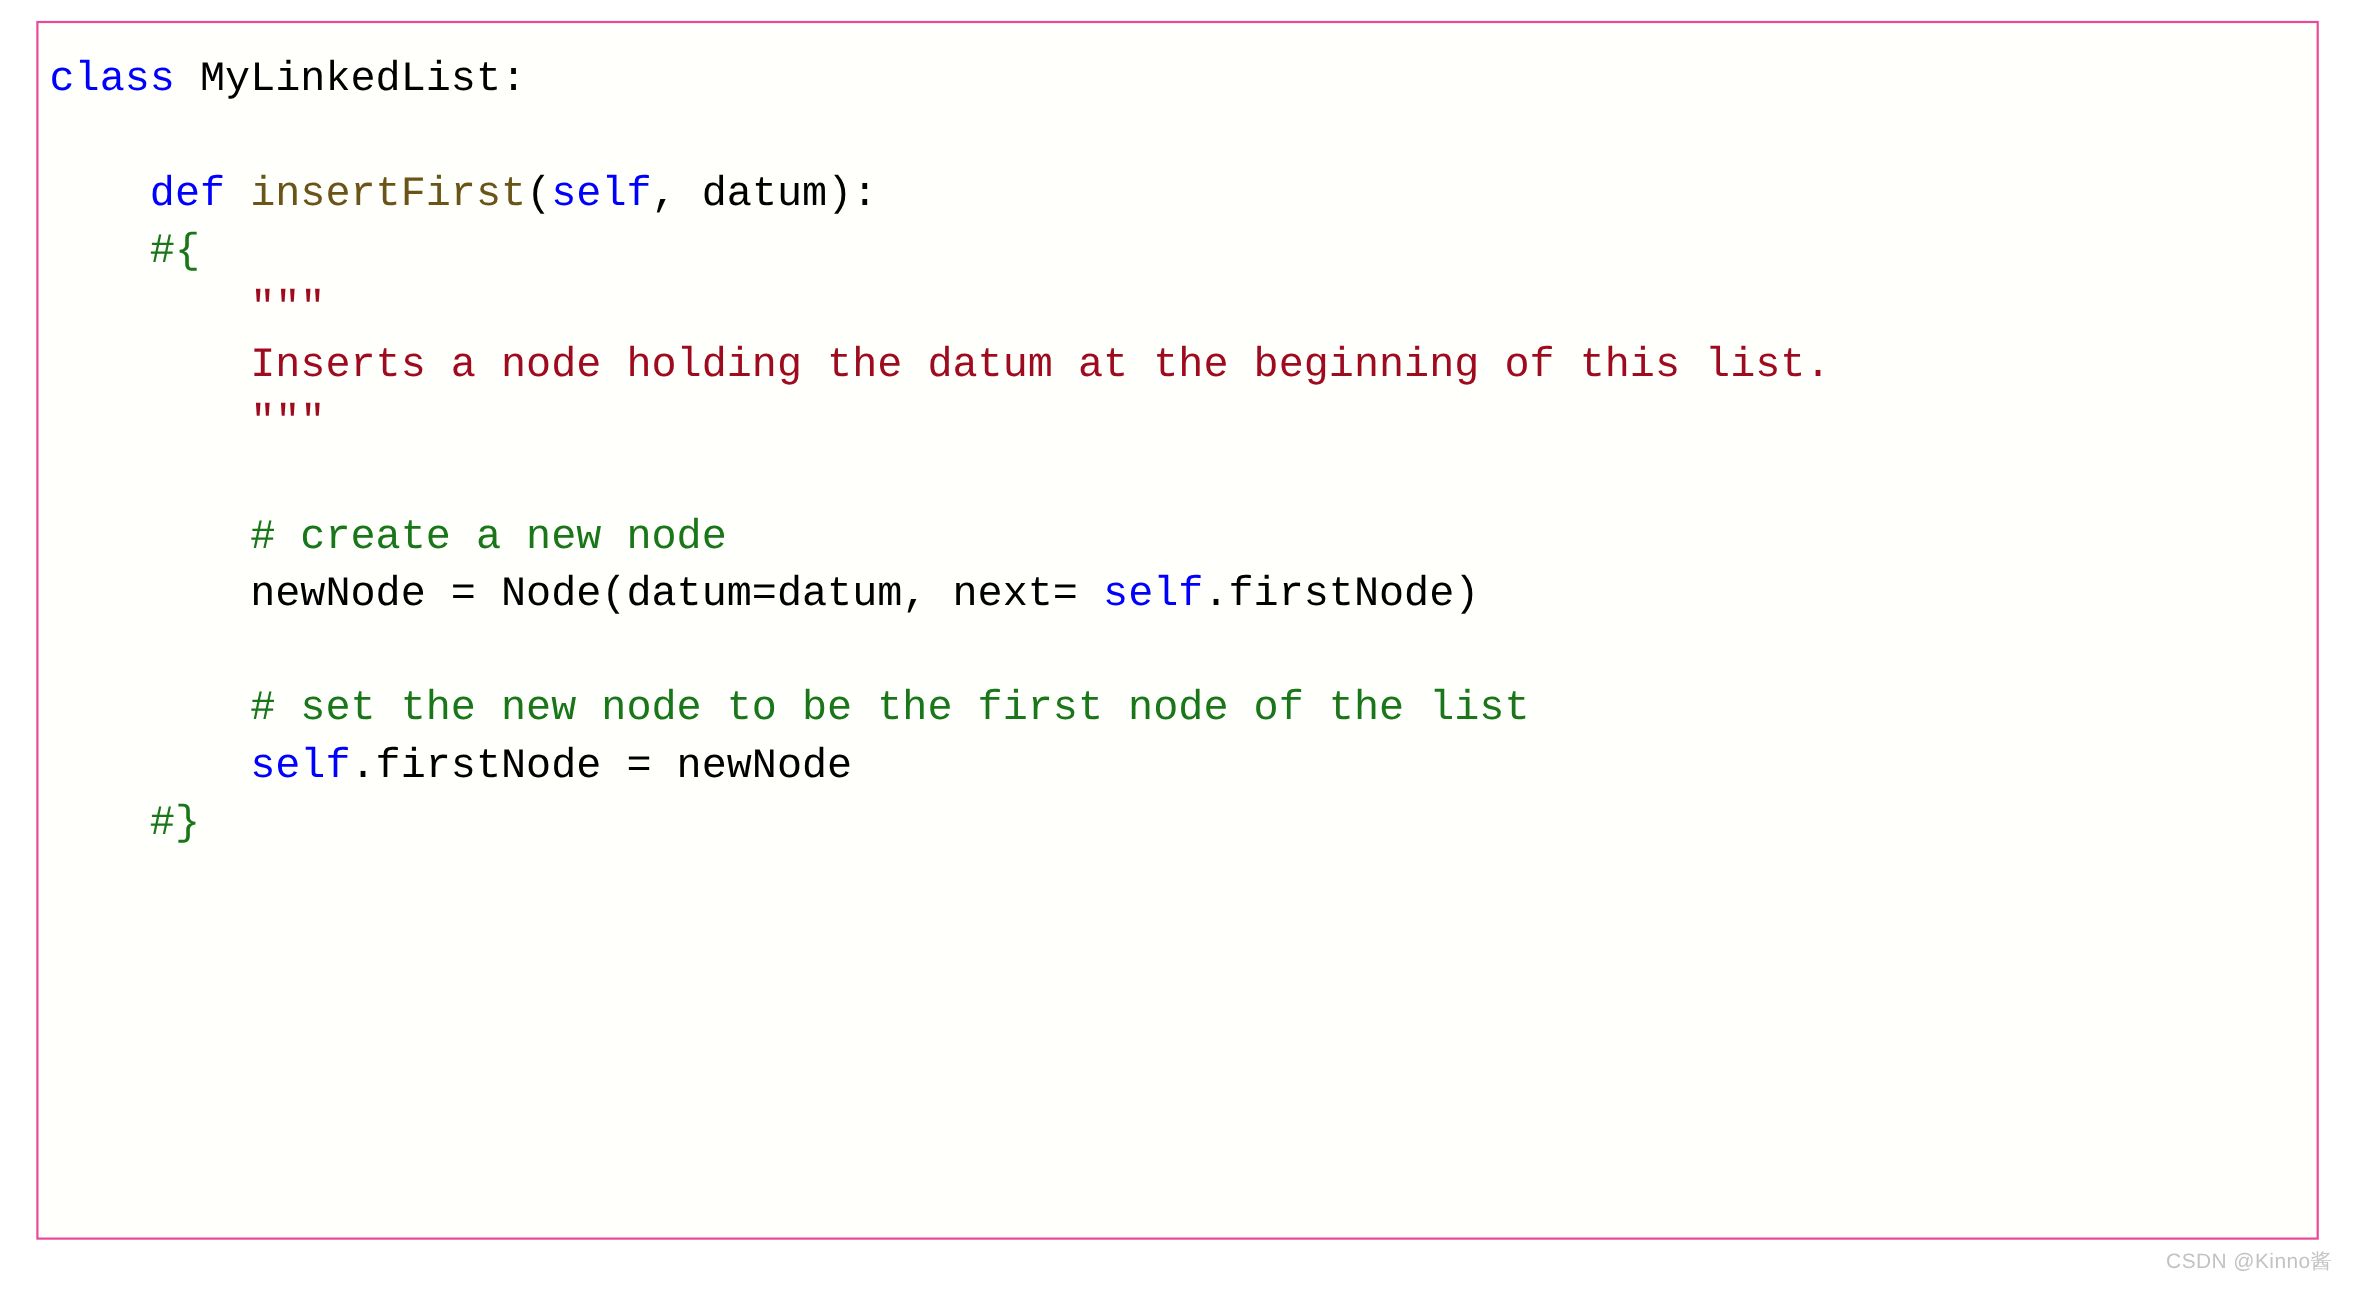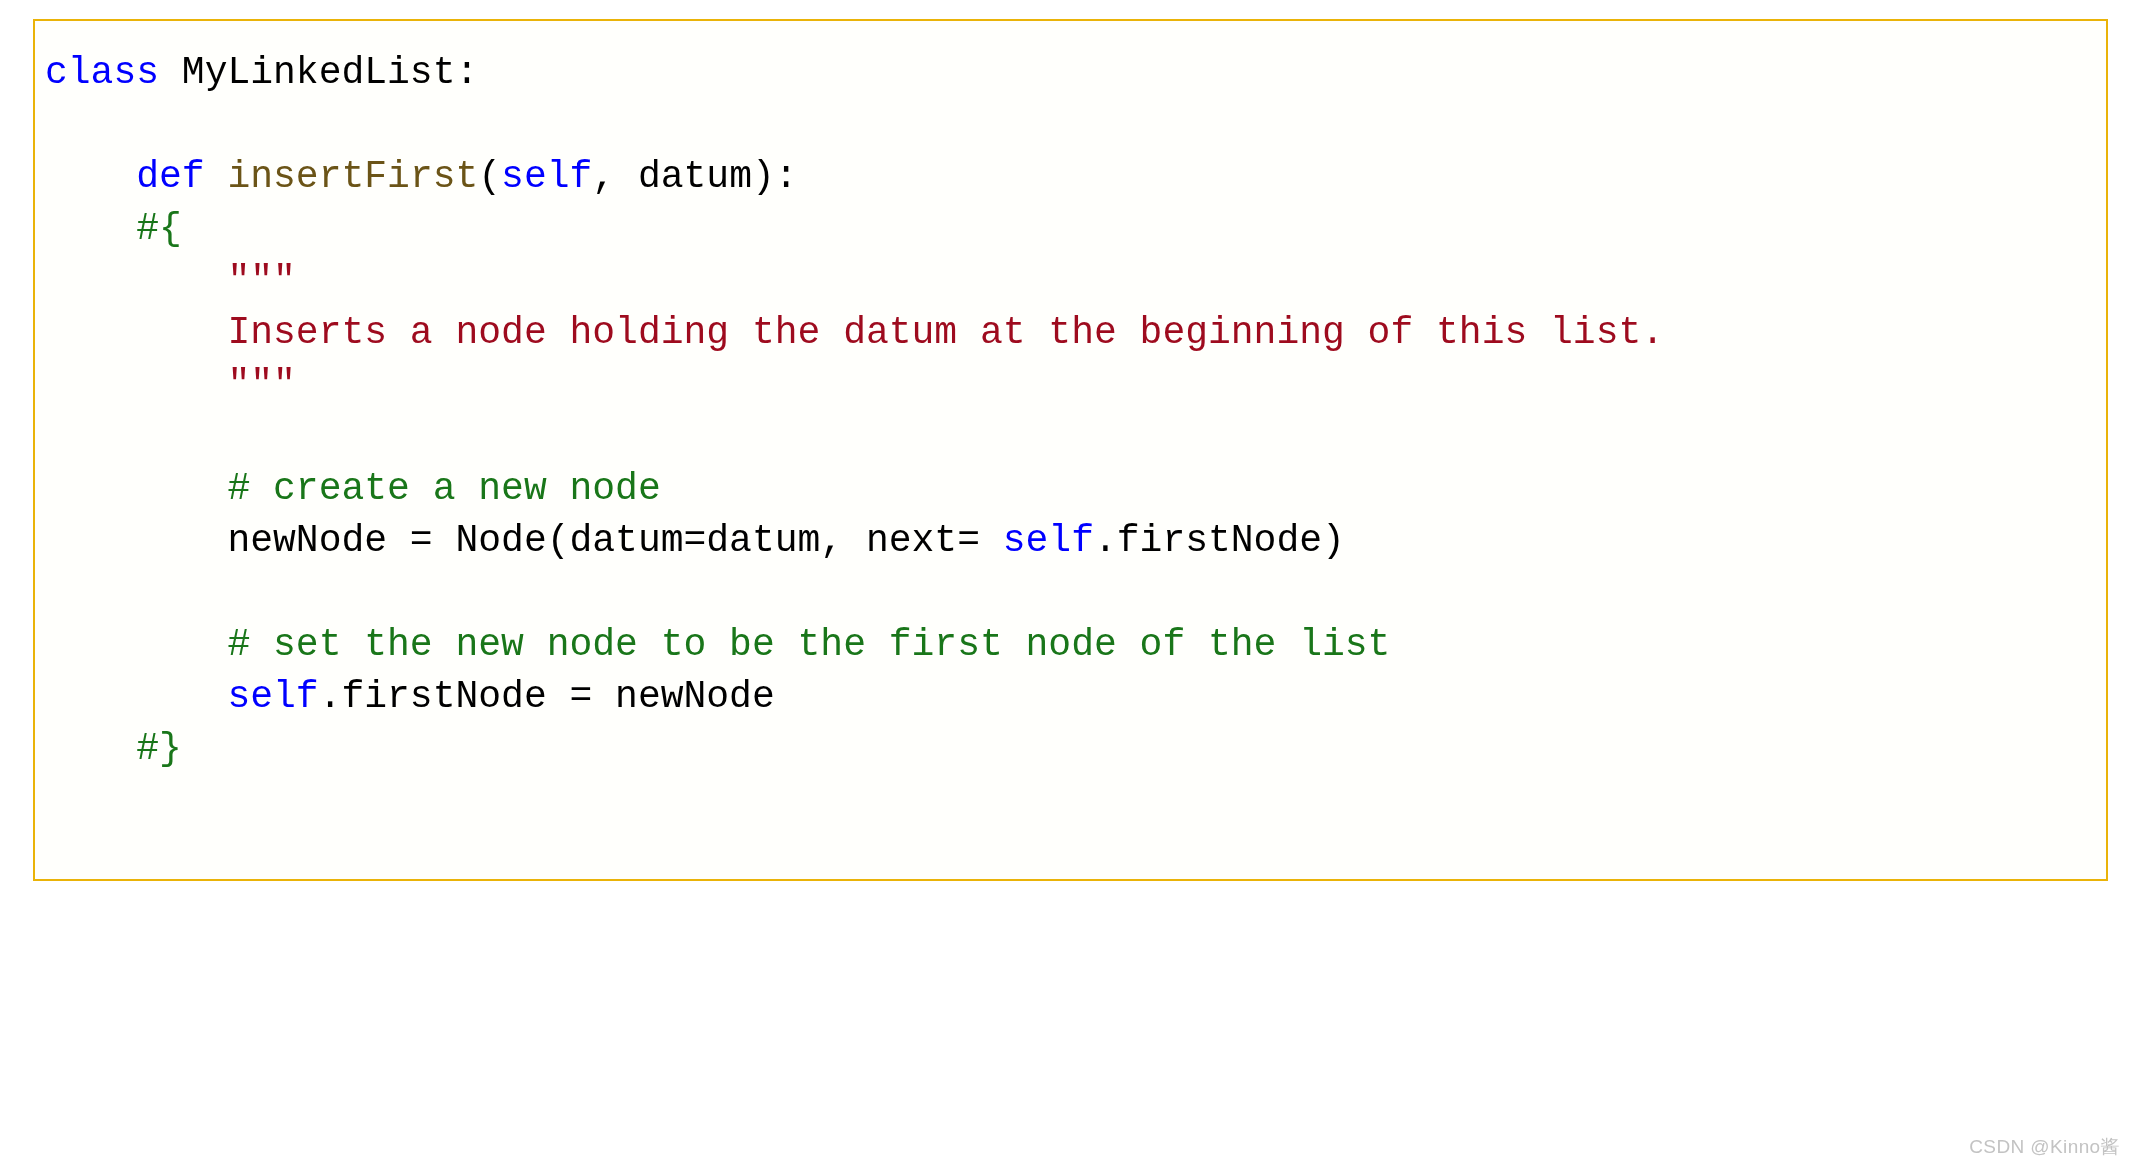"class MyLinkedList:" #code-card { border: 2px solid #eab308 -> 2px solid #ec4899; height: 862px -> 1108px }
